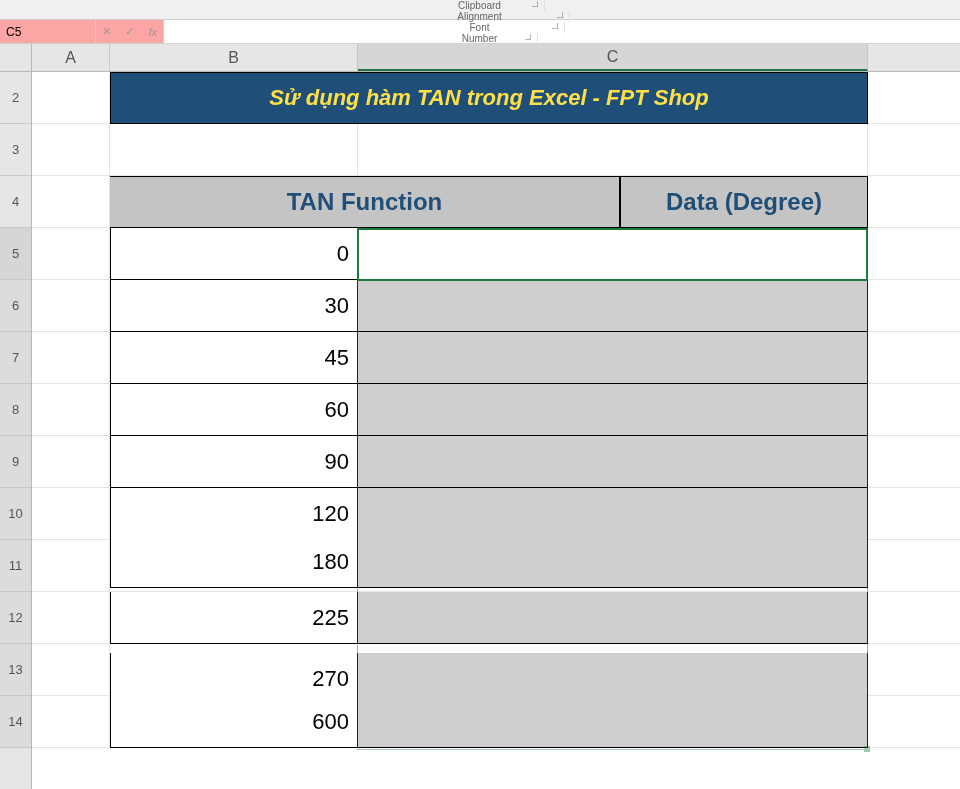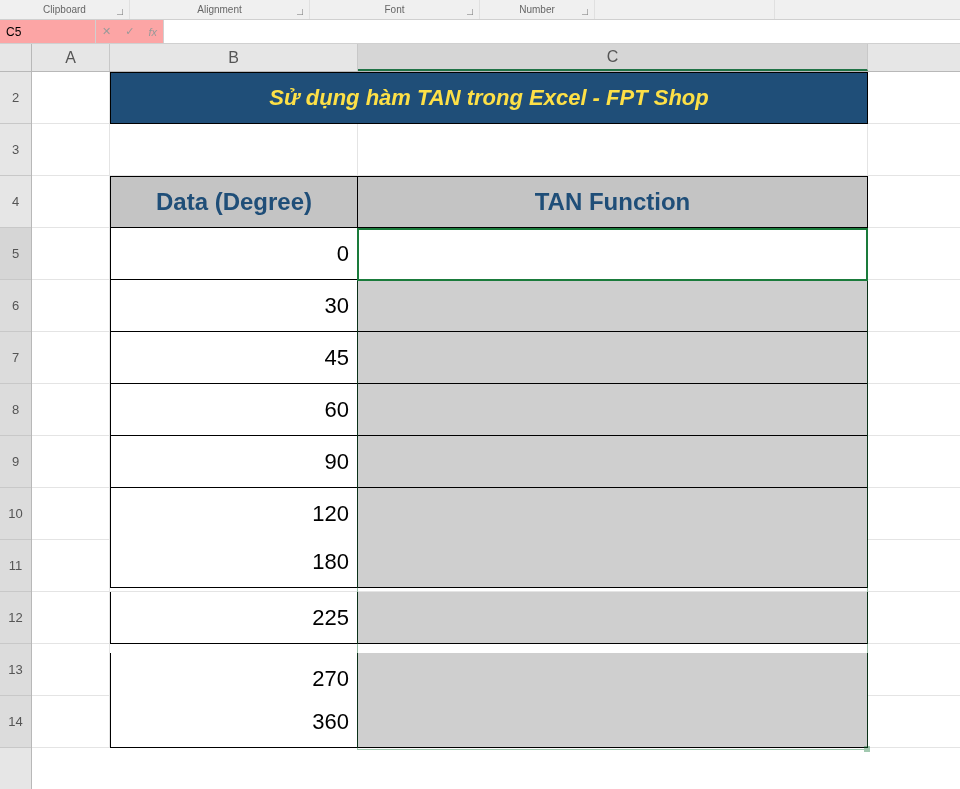"Clipboard" .ribbon-strip { flex-direction: none -> column }
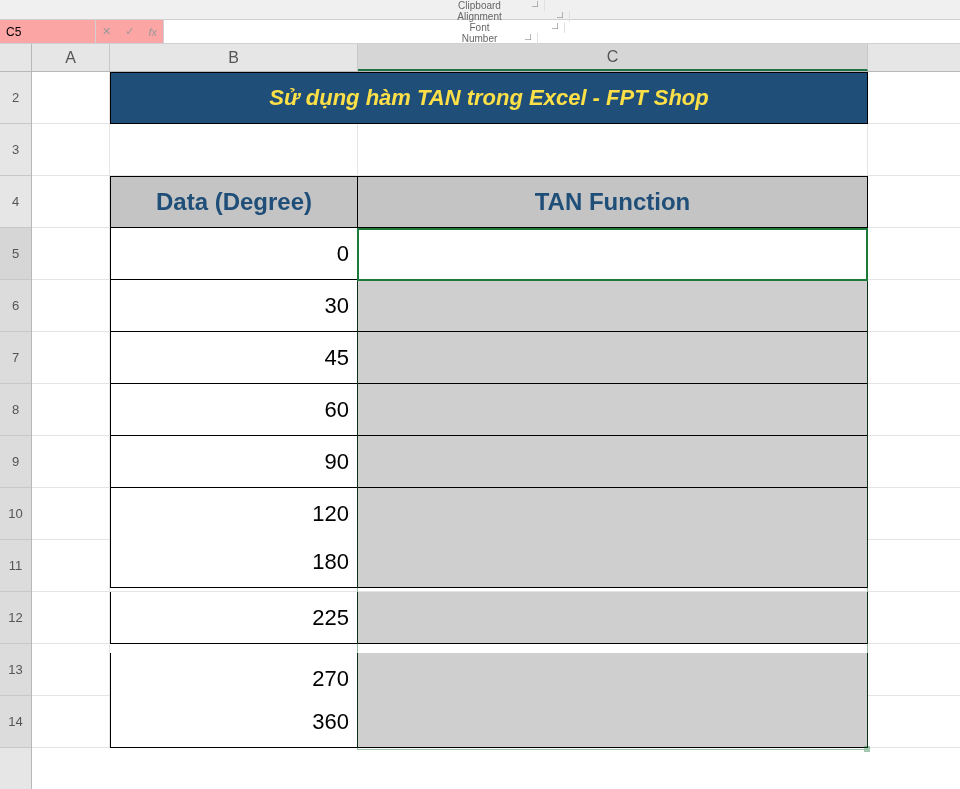"Data (Degree)" div.th { order: before "TAN Function" -> after "TAN Function" }
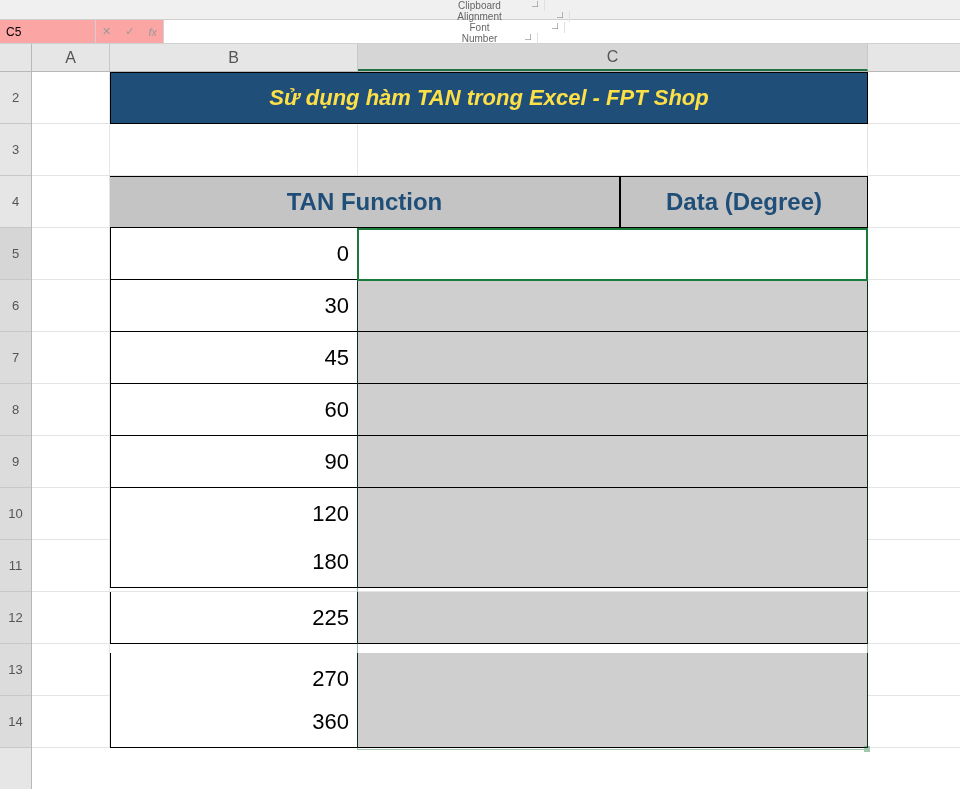"360" div.td { text: 360 -> 600 }
